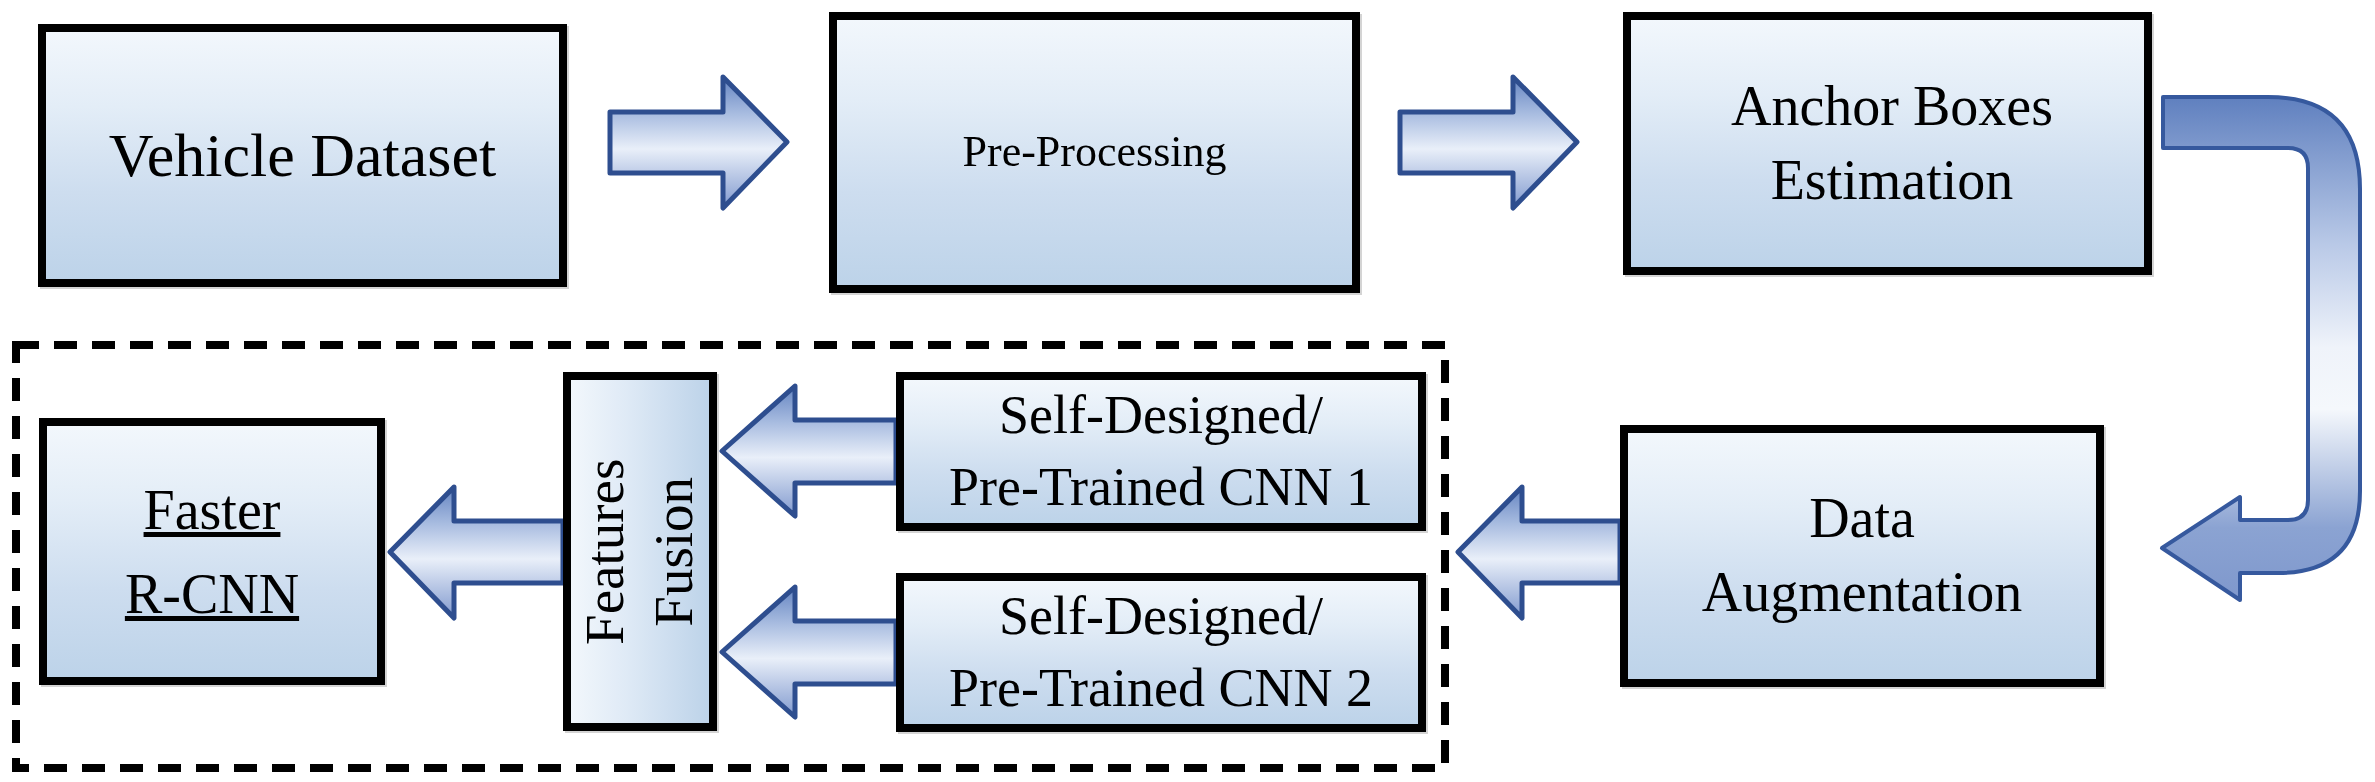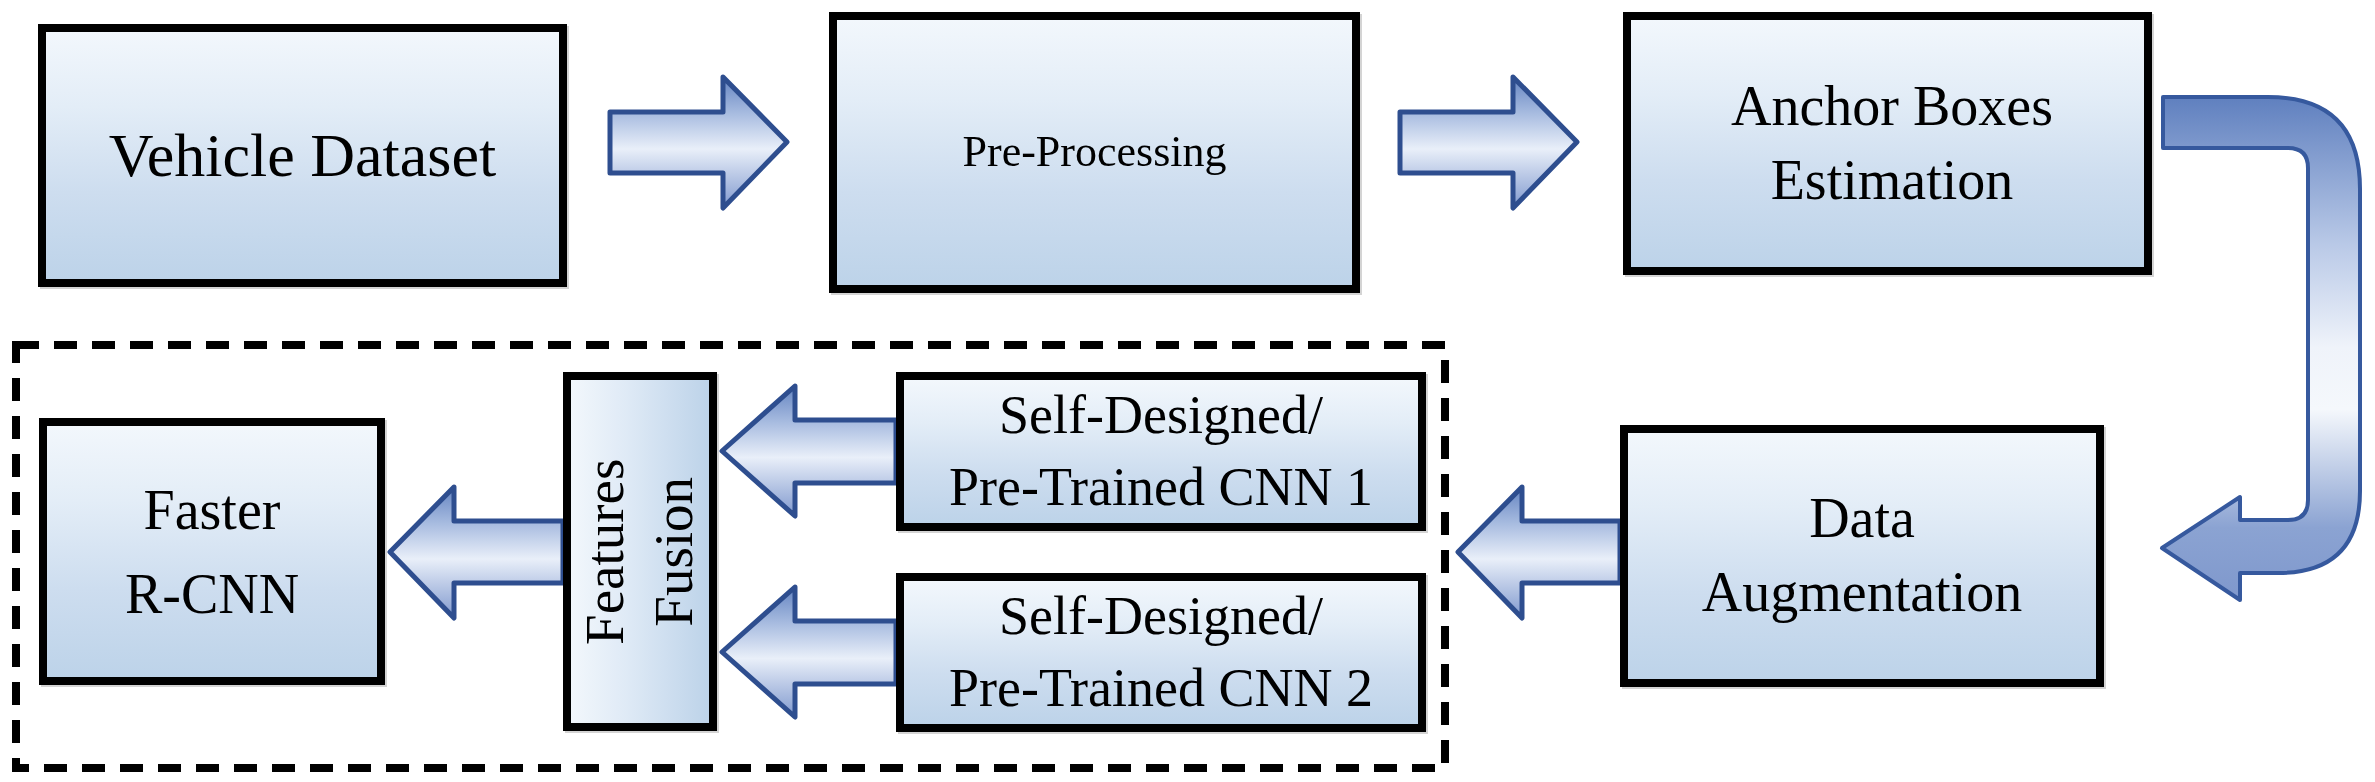"Faster" #box-faster { text-decoration: none -> underline }
